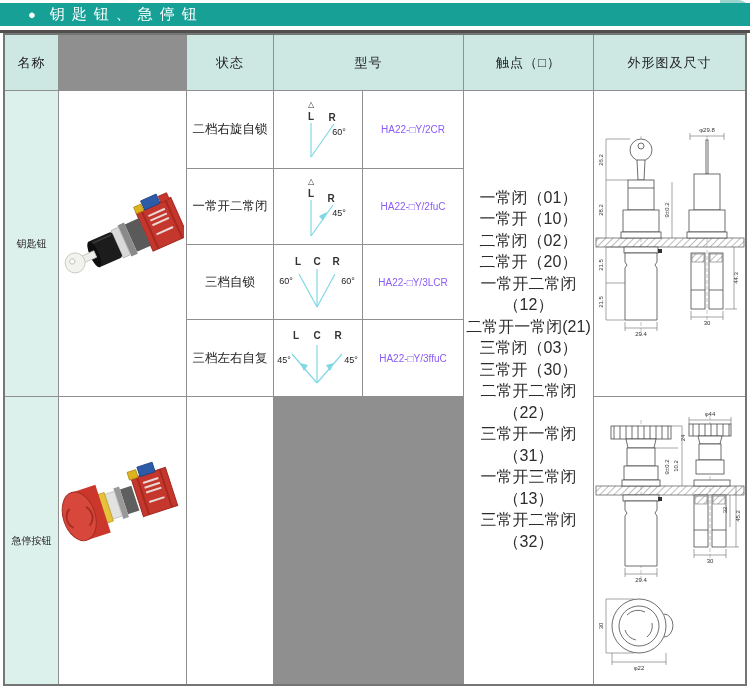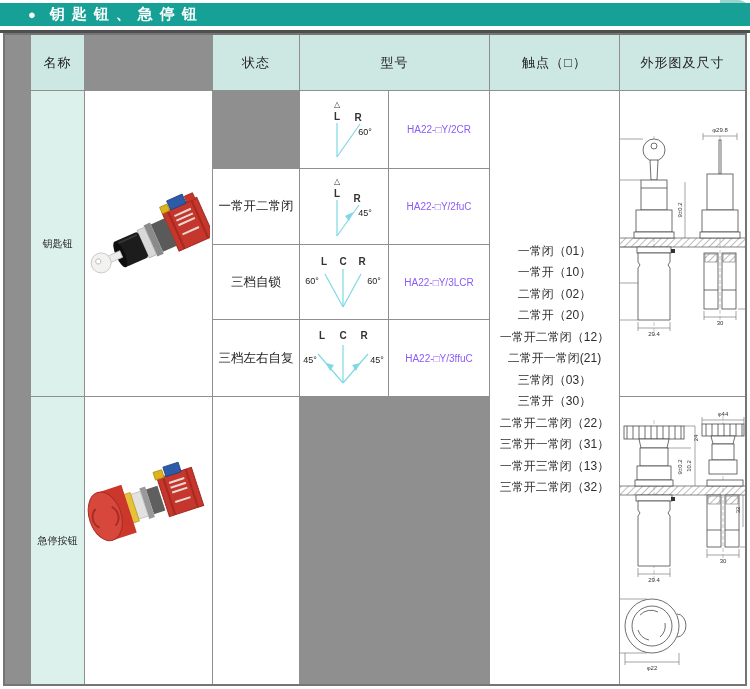"钥匙钮、急停钮" .tbar-title { font-weight: bold -> normal }
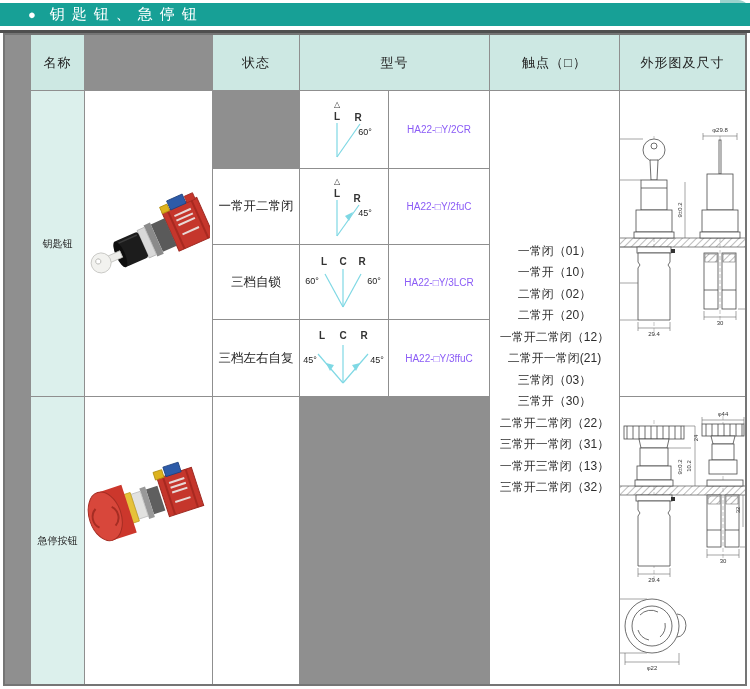"名称" .table { padding-left: 26px -> none }
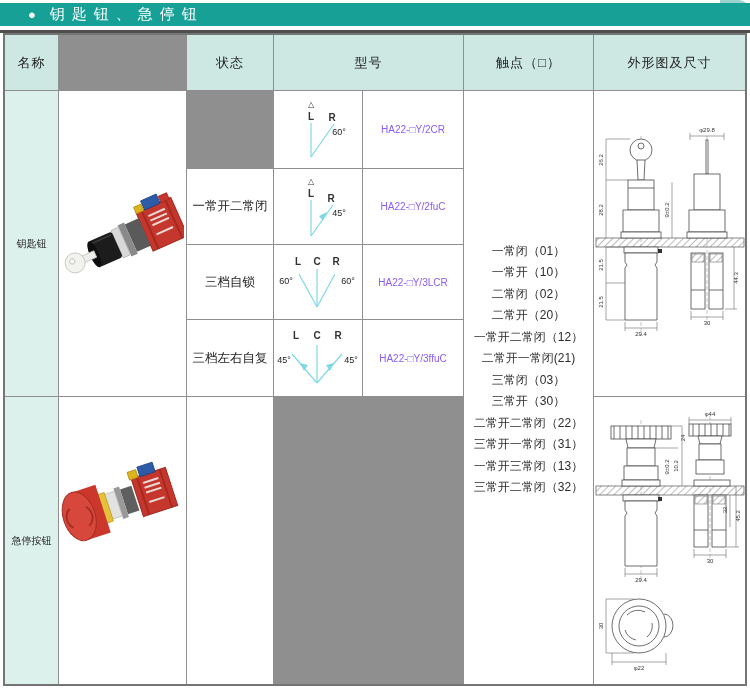"二档右旋自锁" div.cell { html: none -> <div>二档右旋自锁</div> }
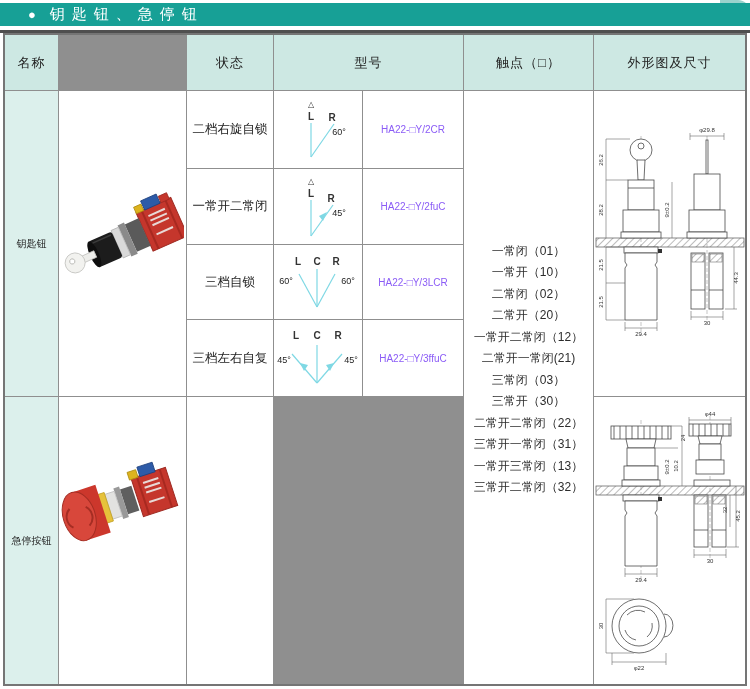"一常闭（01）" .contactlist { font-size: 12px -> 16px }
